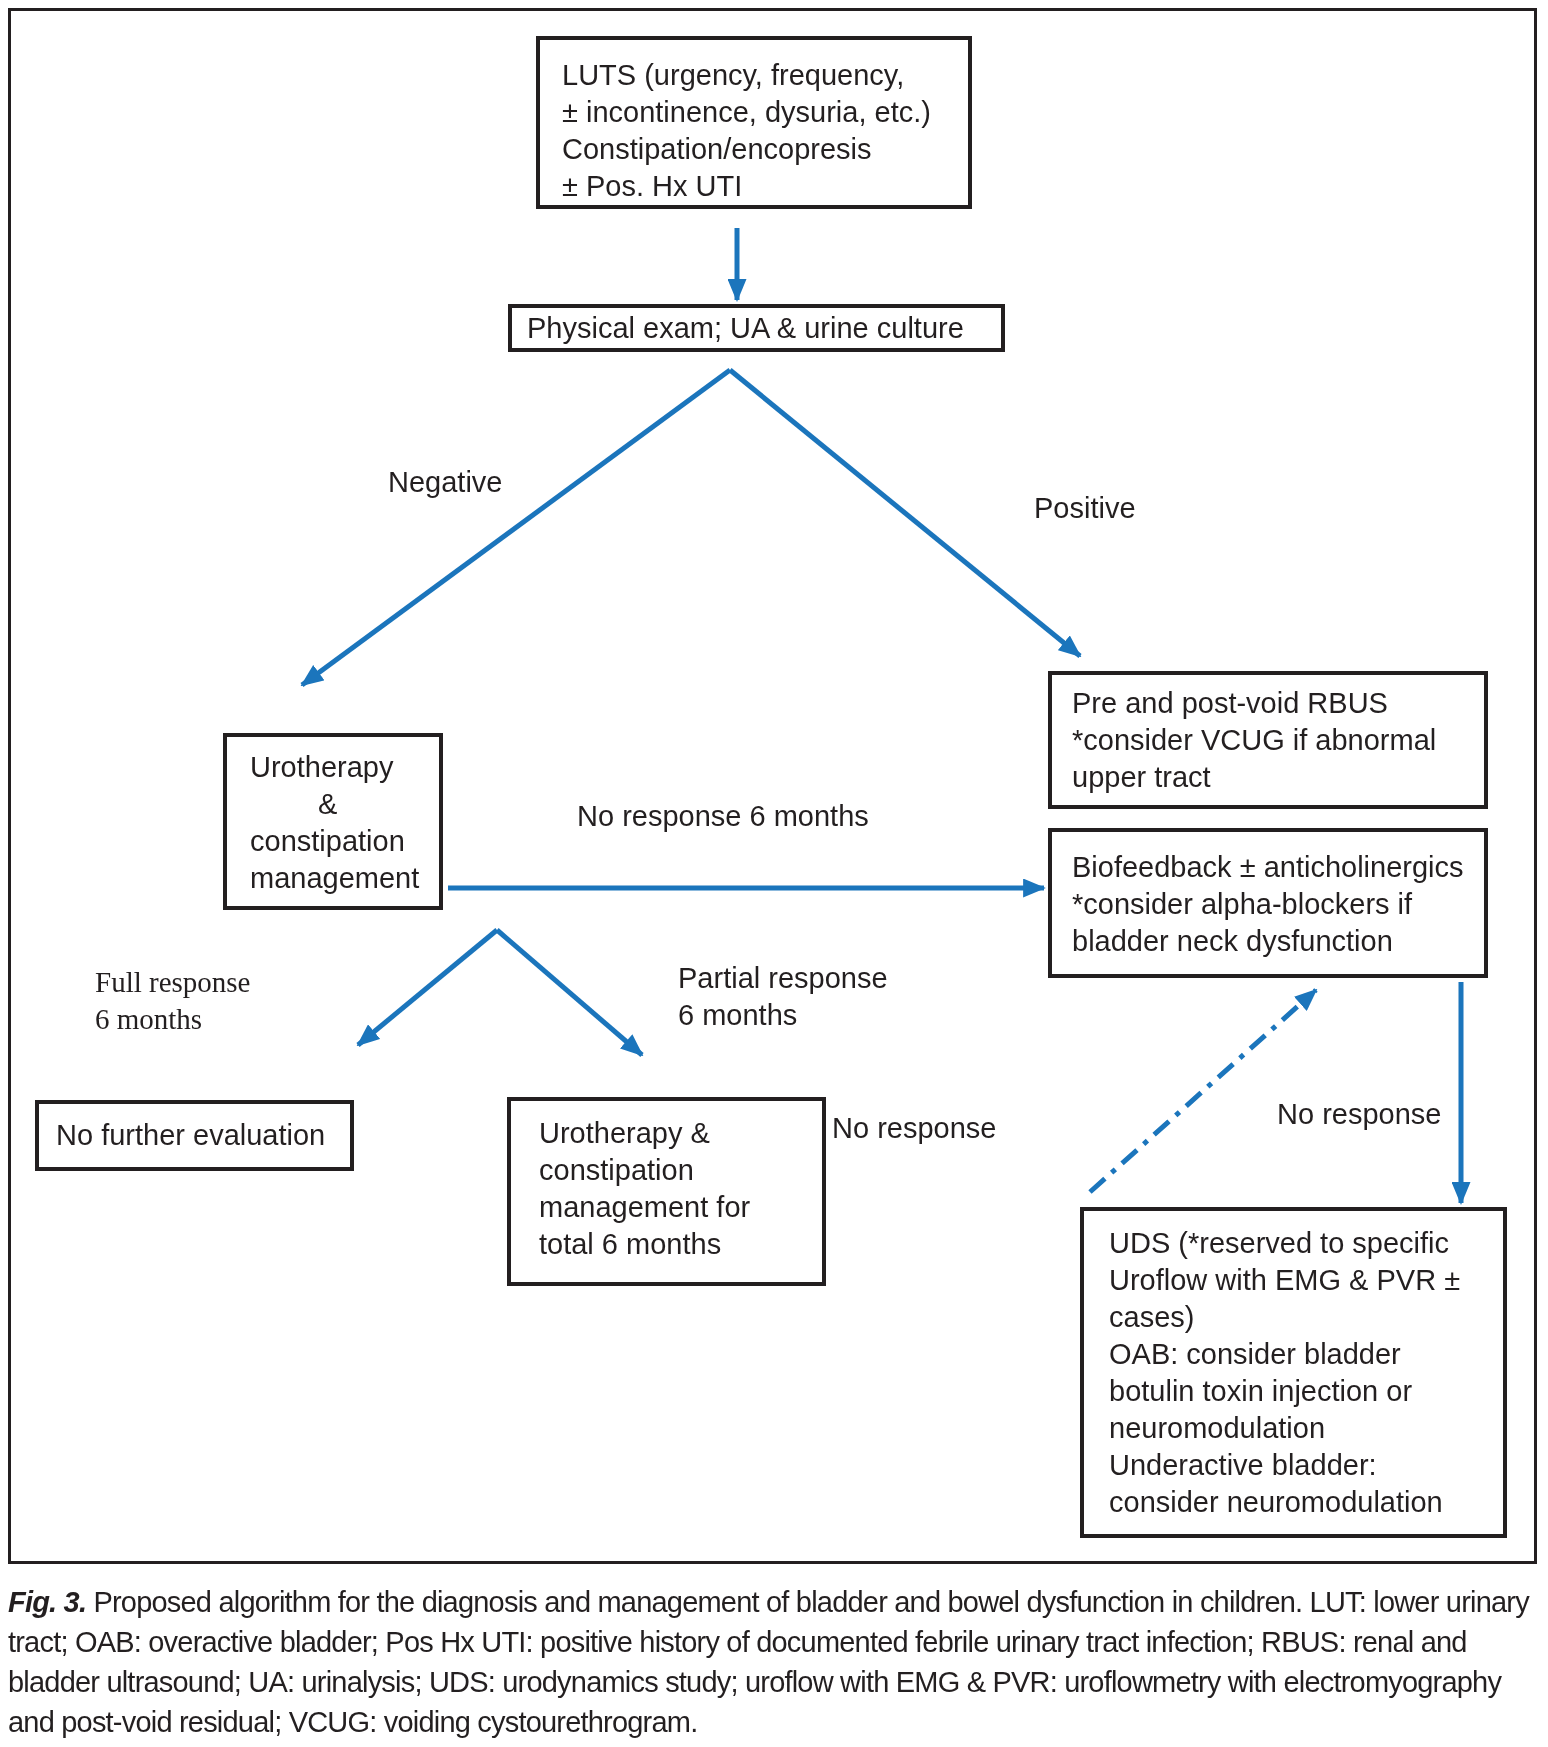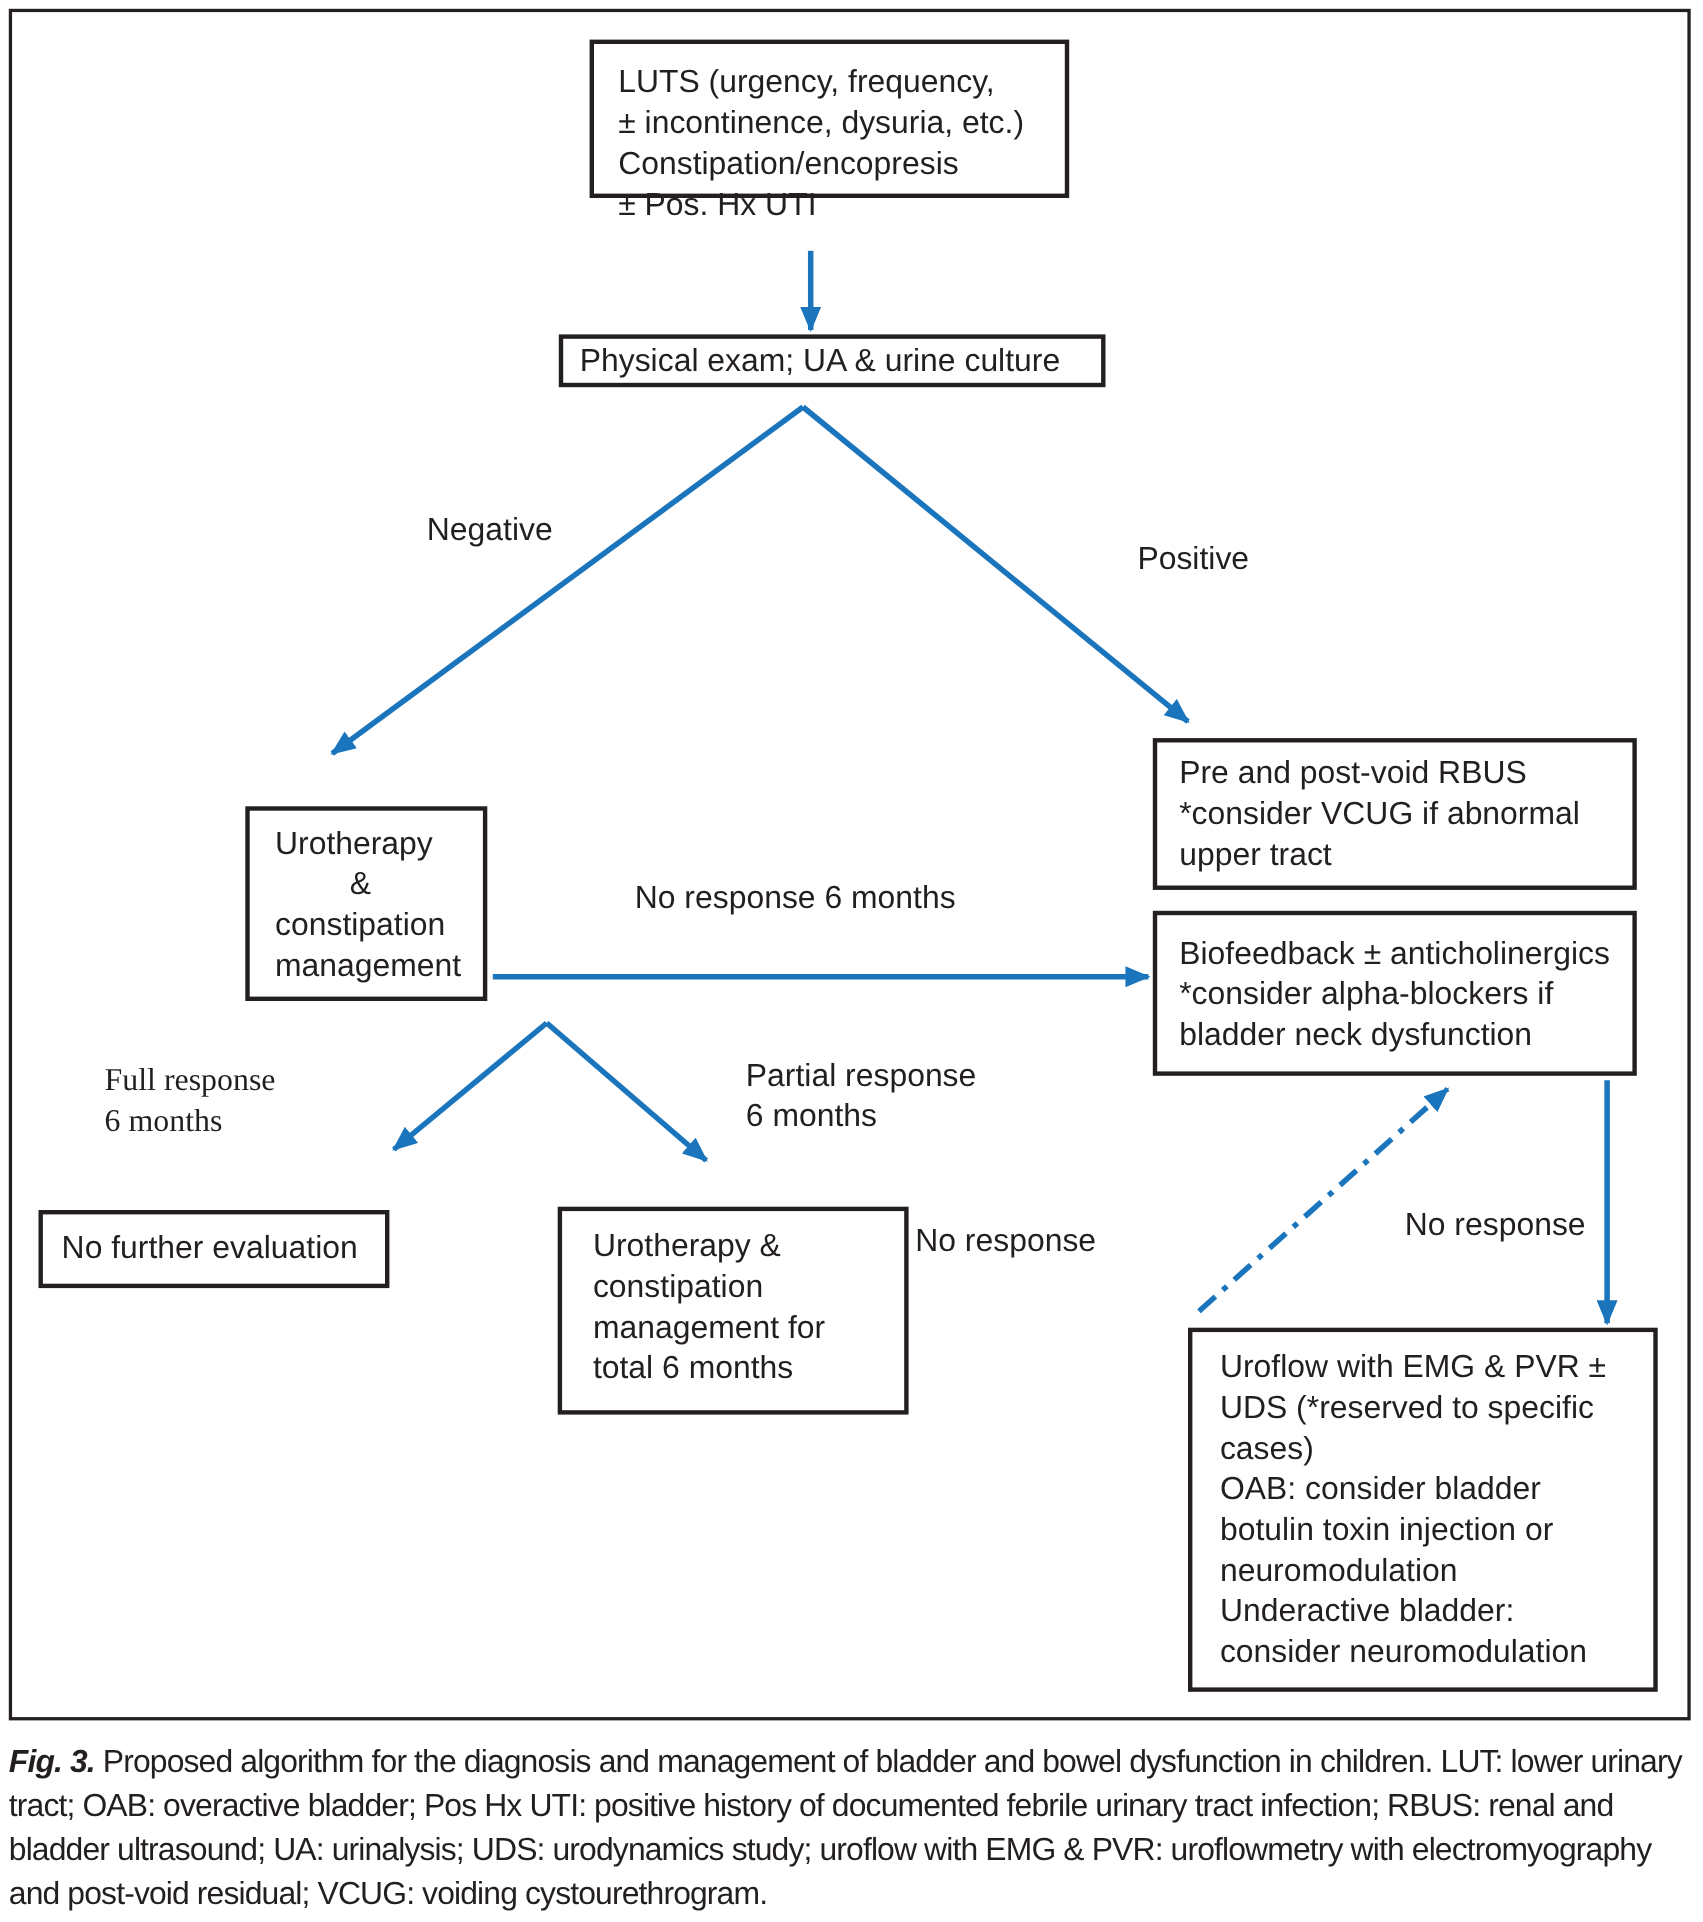"LUTS (urgency, frequency," .n-luts { height: 144px -> 173px }
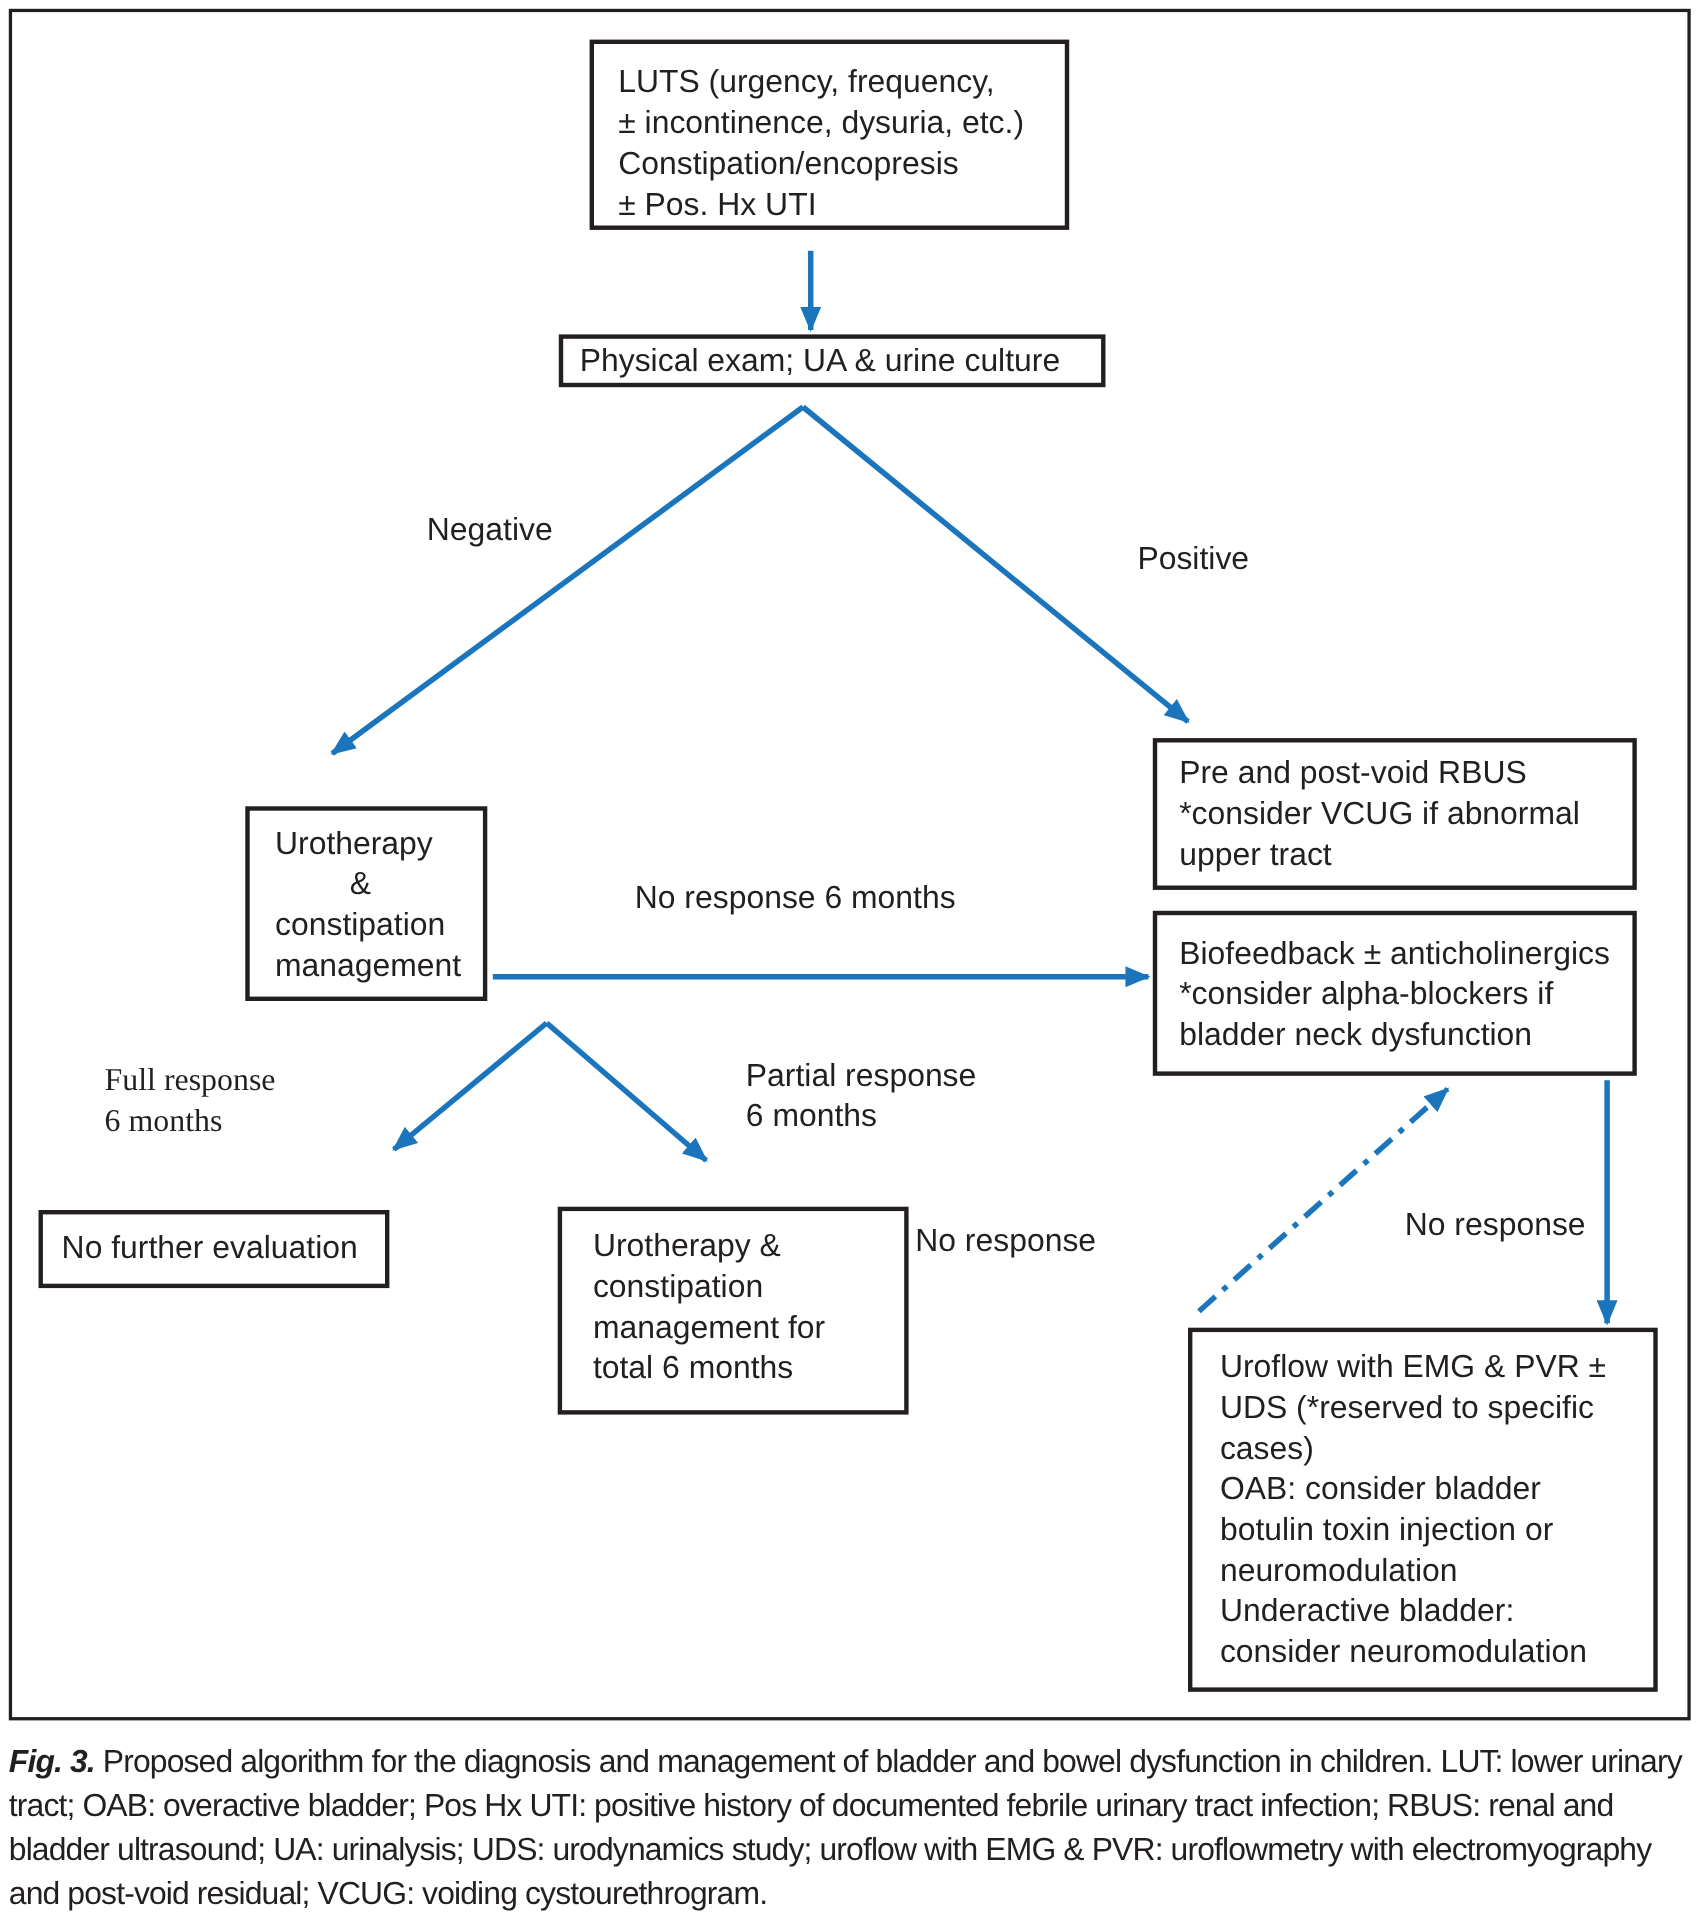"Uroflow with EMG & PVR" div.line { order: before "UDS (*reserved to specific" -> after "UDS (*reserved to specific" }
